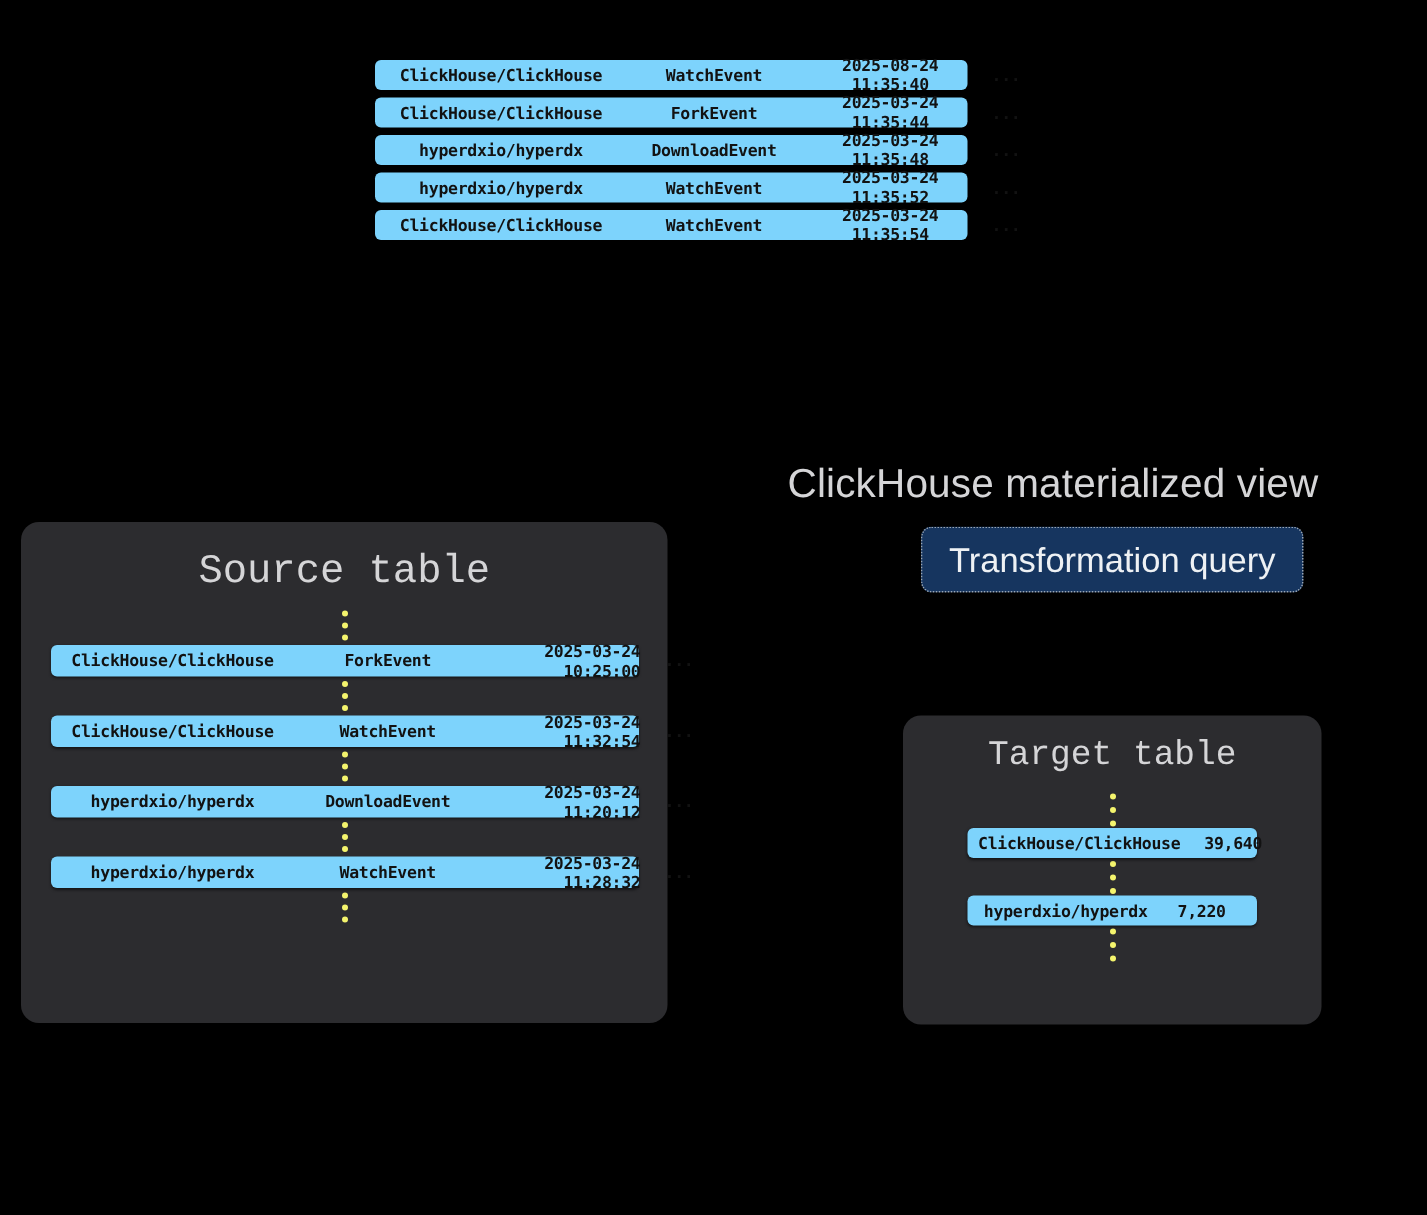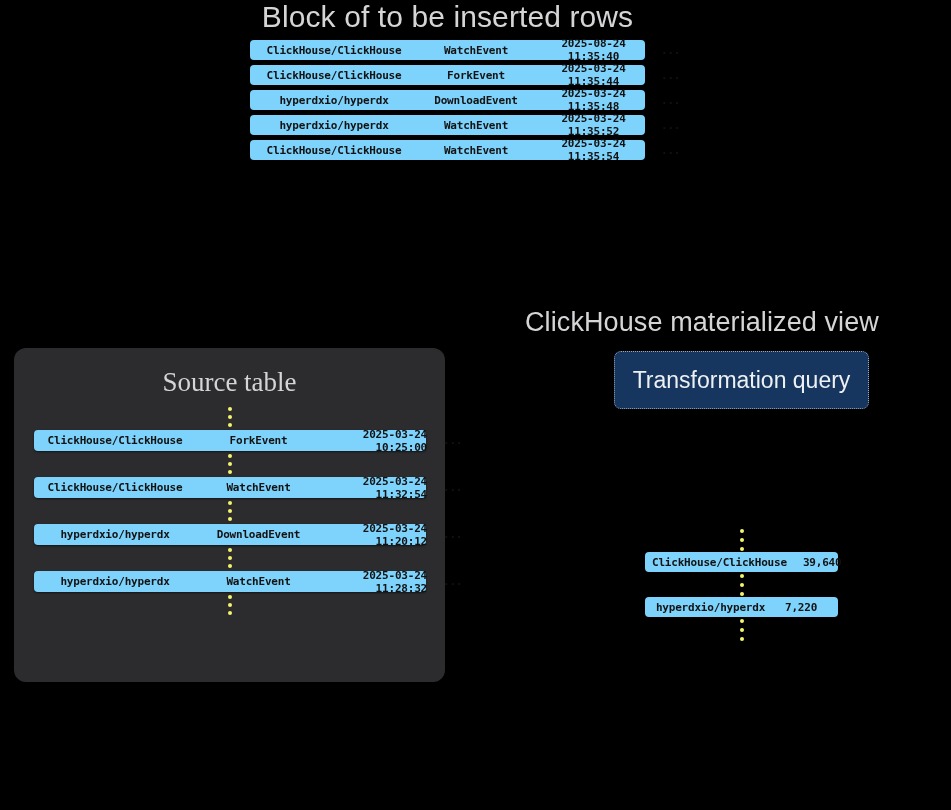"Block of to be inserted" div.heading { html: <div>Block of to be inserted rows</div> -> none }
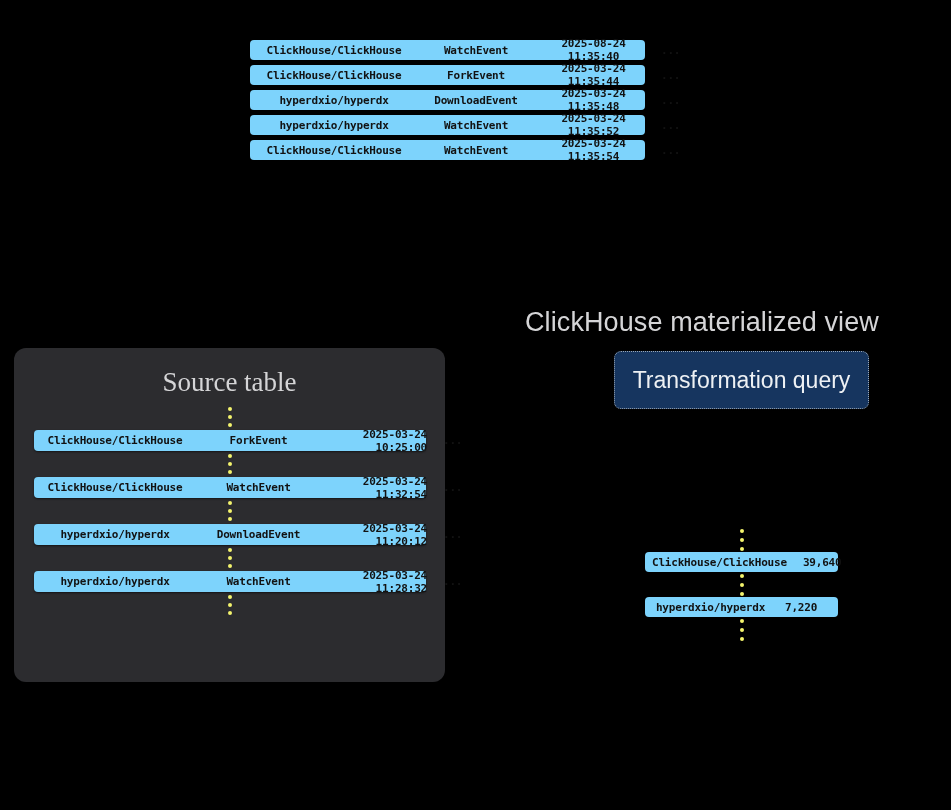"Source table" .panel-title { font-family: Liberation Serif, serif -> Liberation Mono, monospace }
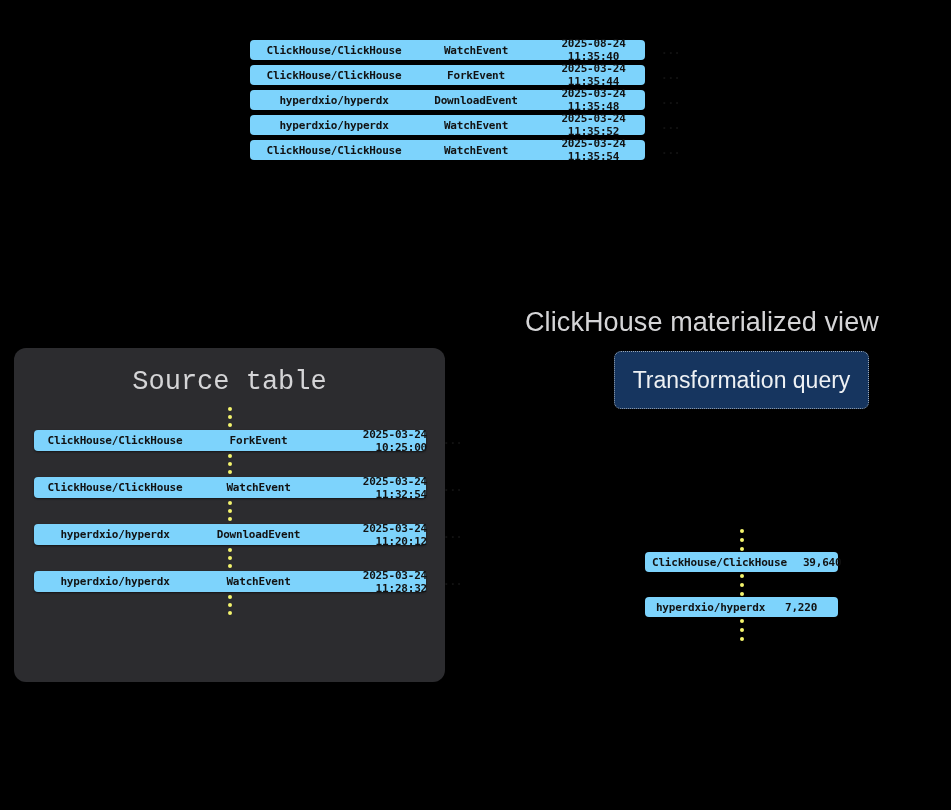"Transformation query" #transformation-query { height: 58px -> 44px }
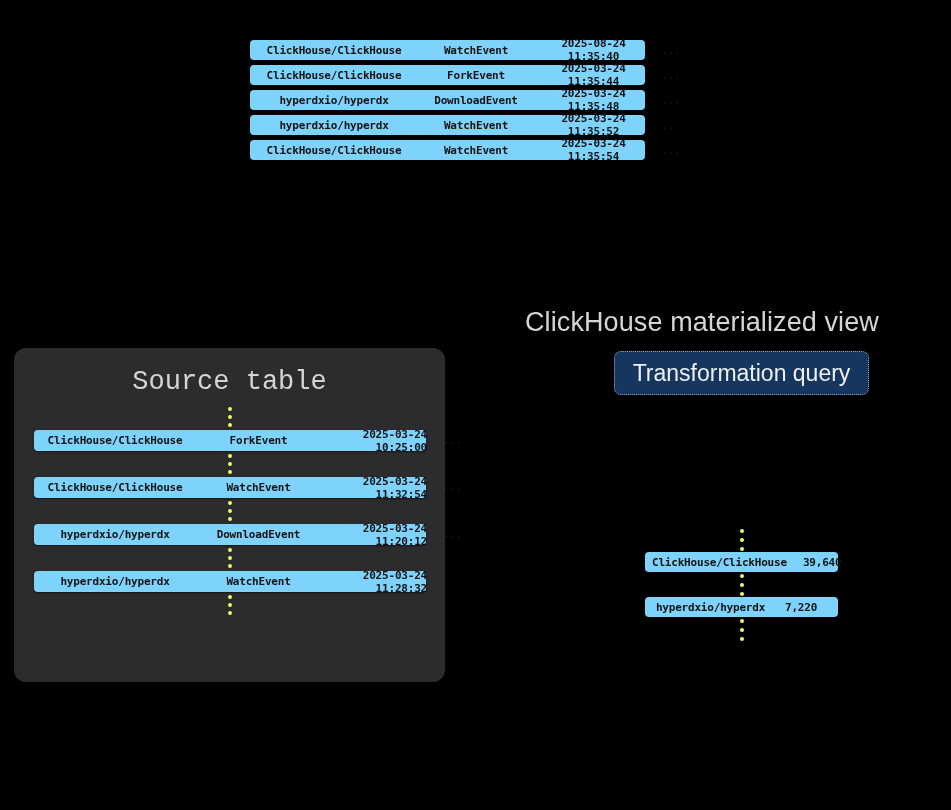"Target table" div.panel { html: none -> <div> <div>Target table</div> </div> }
